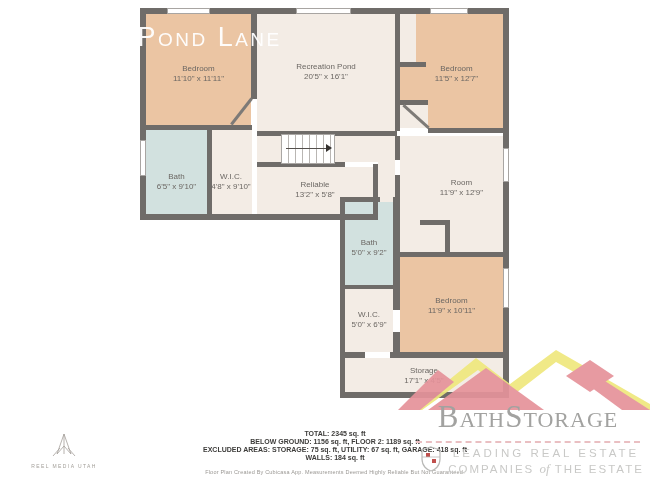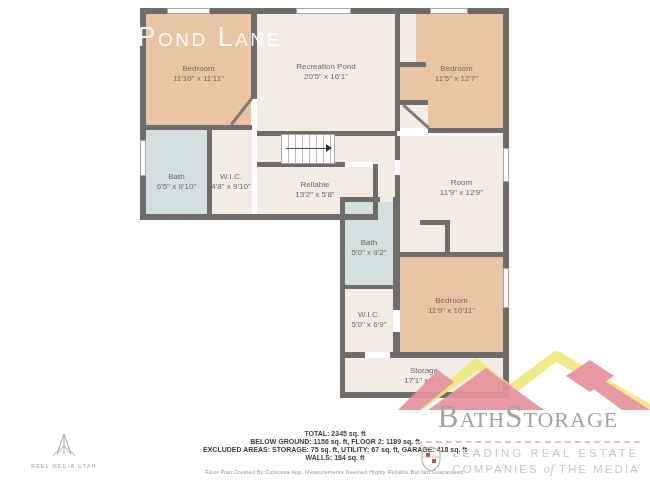"THE MEDIA" span { text: MEDIA -> ESTATE }
